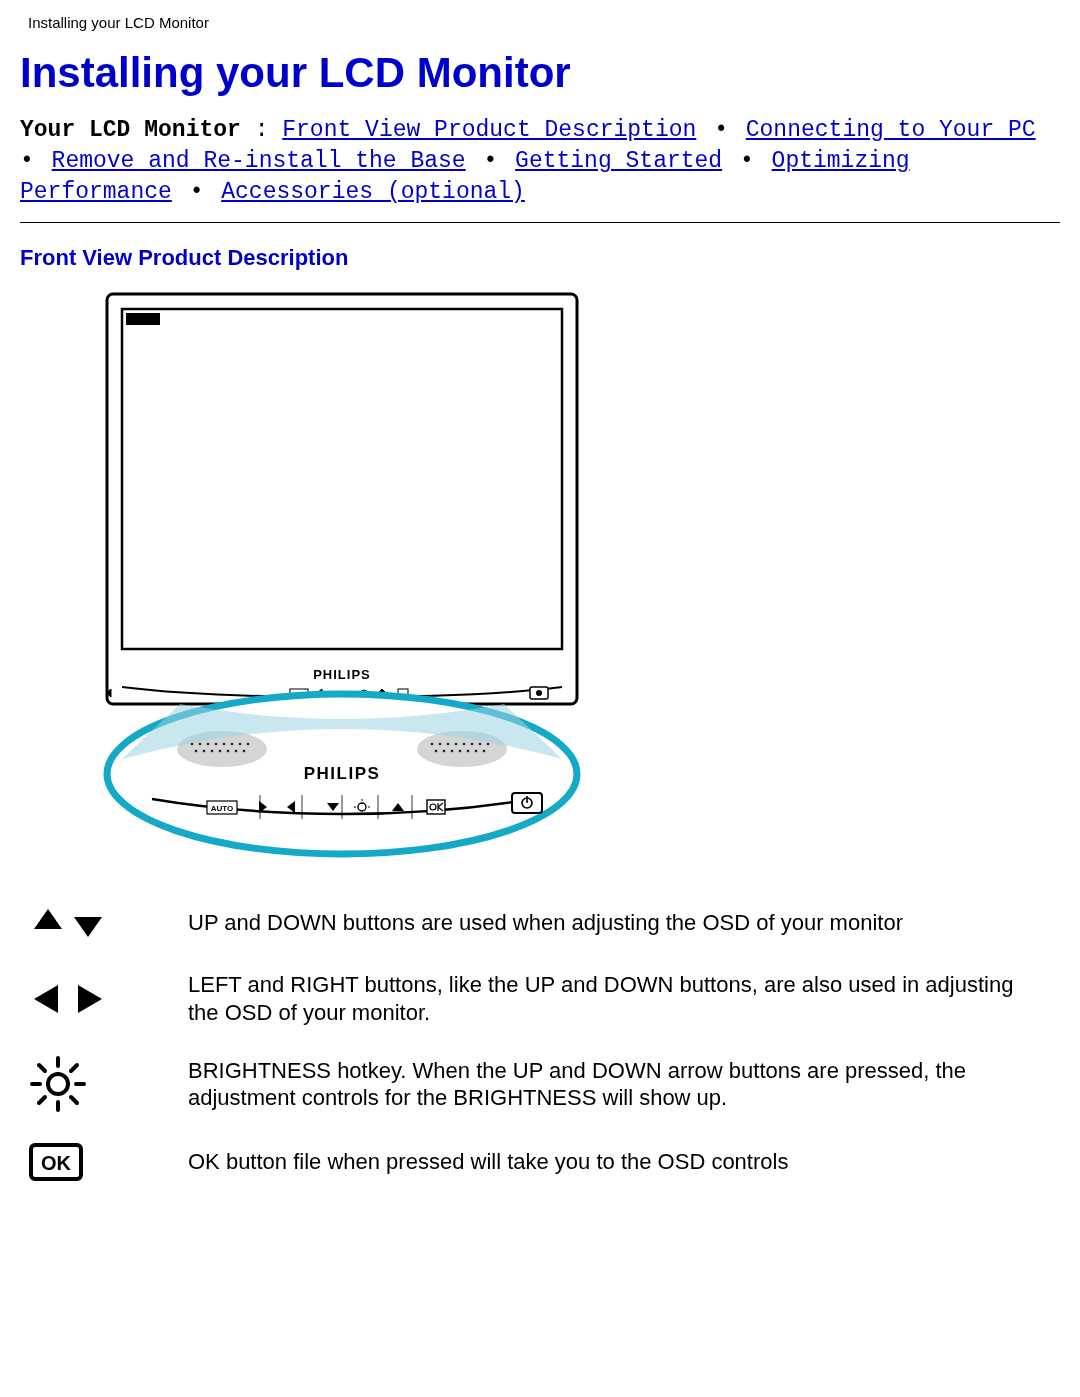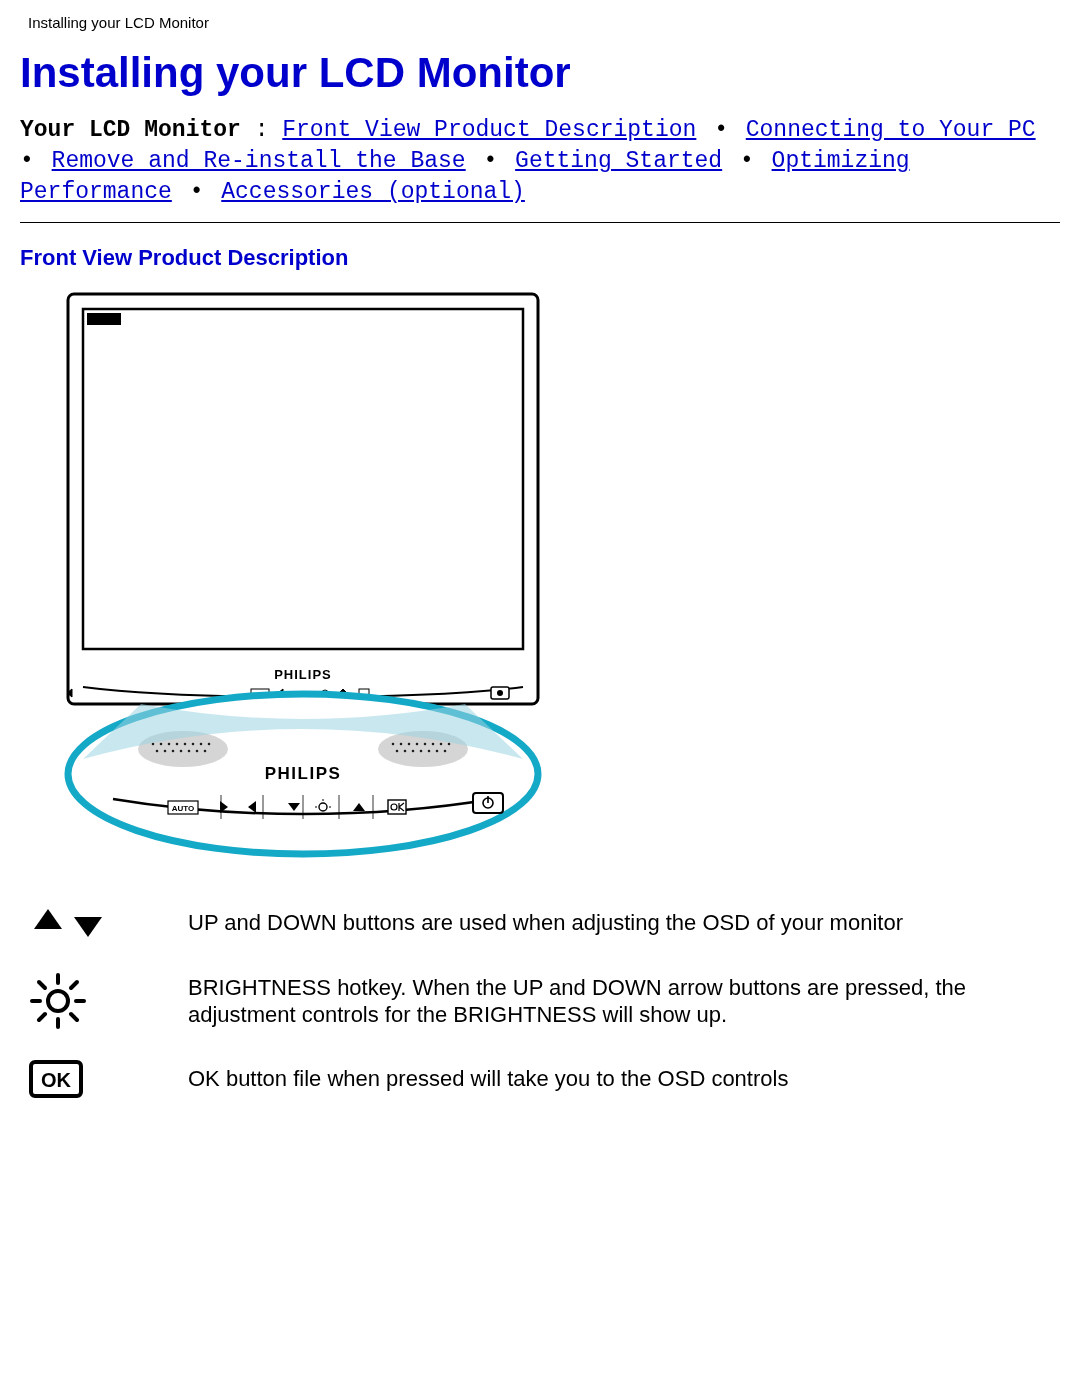"PHILIPS" .figure-wrap { padding-left: 53px -> 92px }
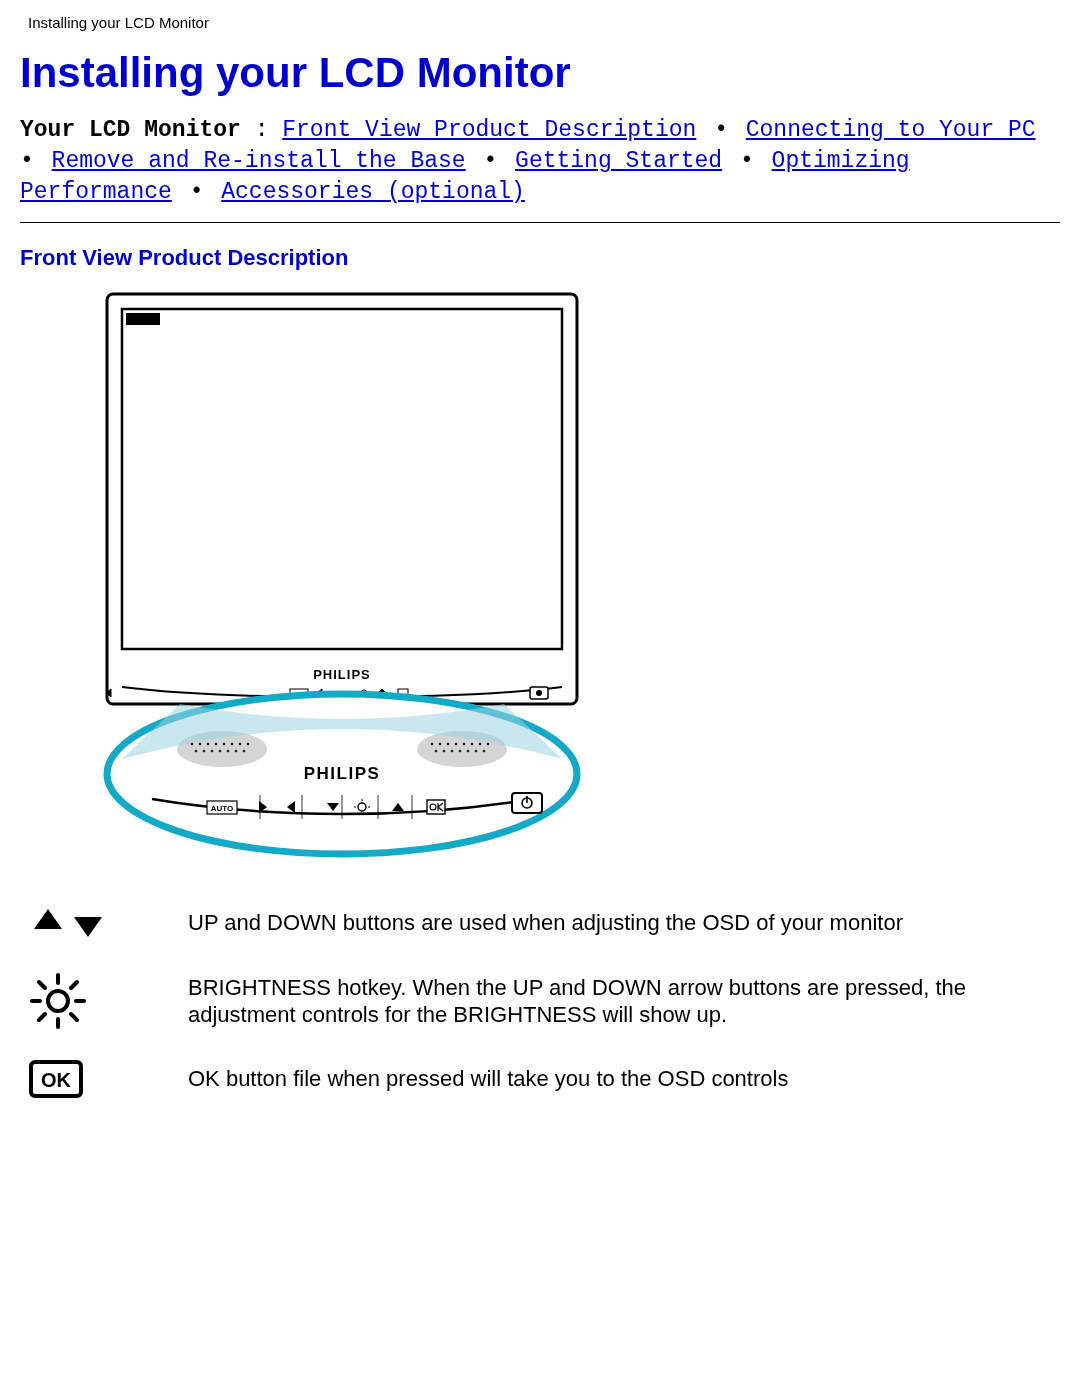"LEFT and RIGHT buttons, like" tr { html: none -> <tr> <td> <svg> <path></path> <path></path> </svg> </td> <td>LEFT and RIGHT buttons, like the UP and DOWN buttons, are also used in adjusting the OSD of your monitor.</td> </tr> }
